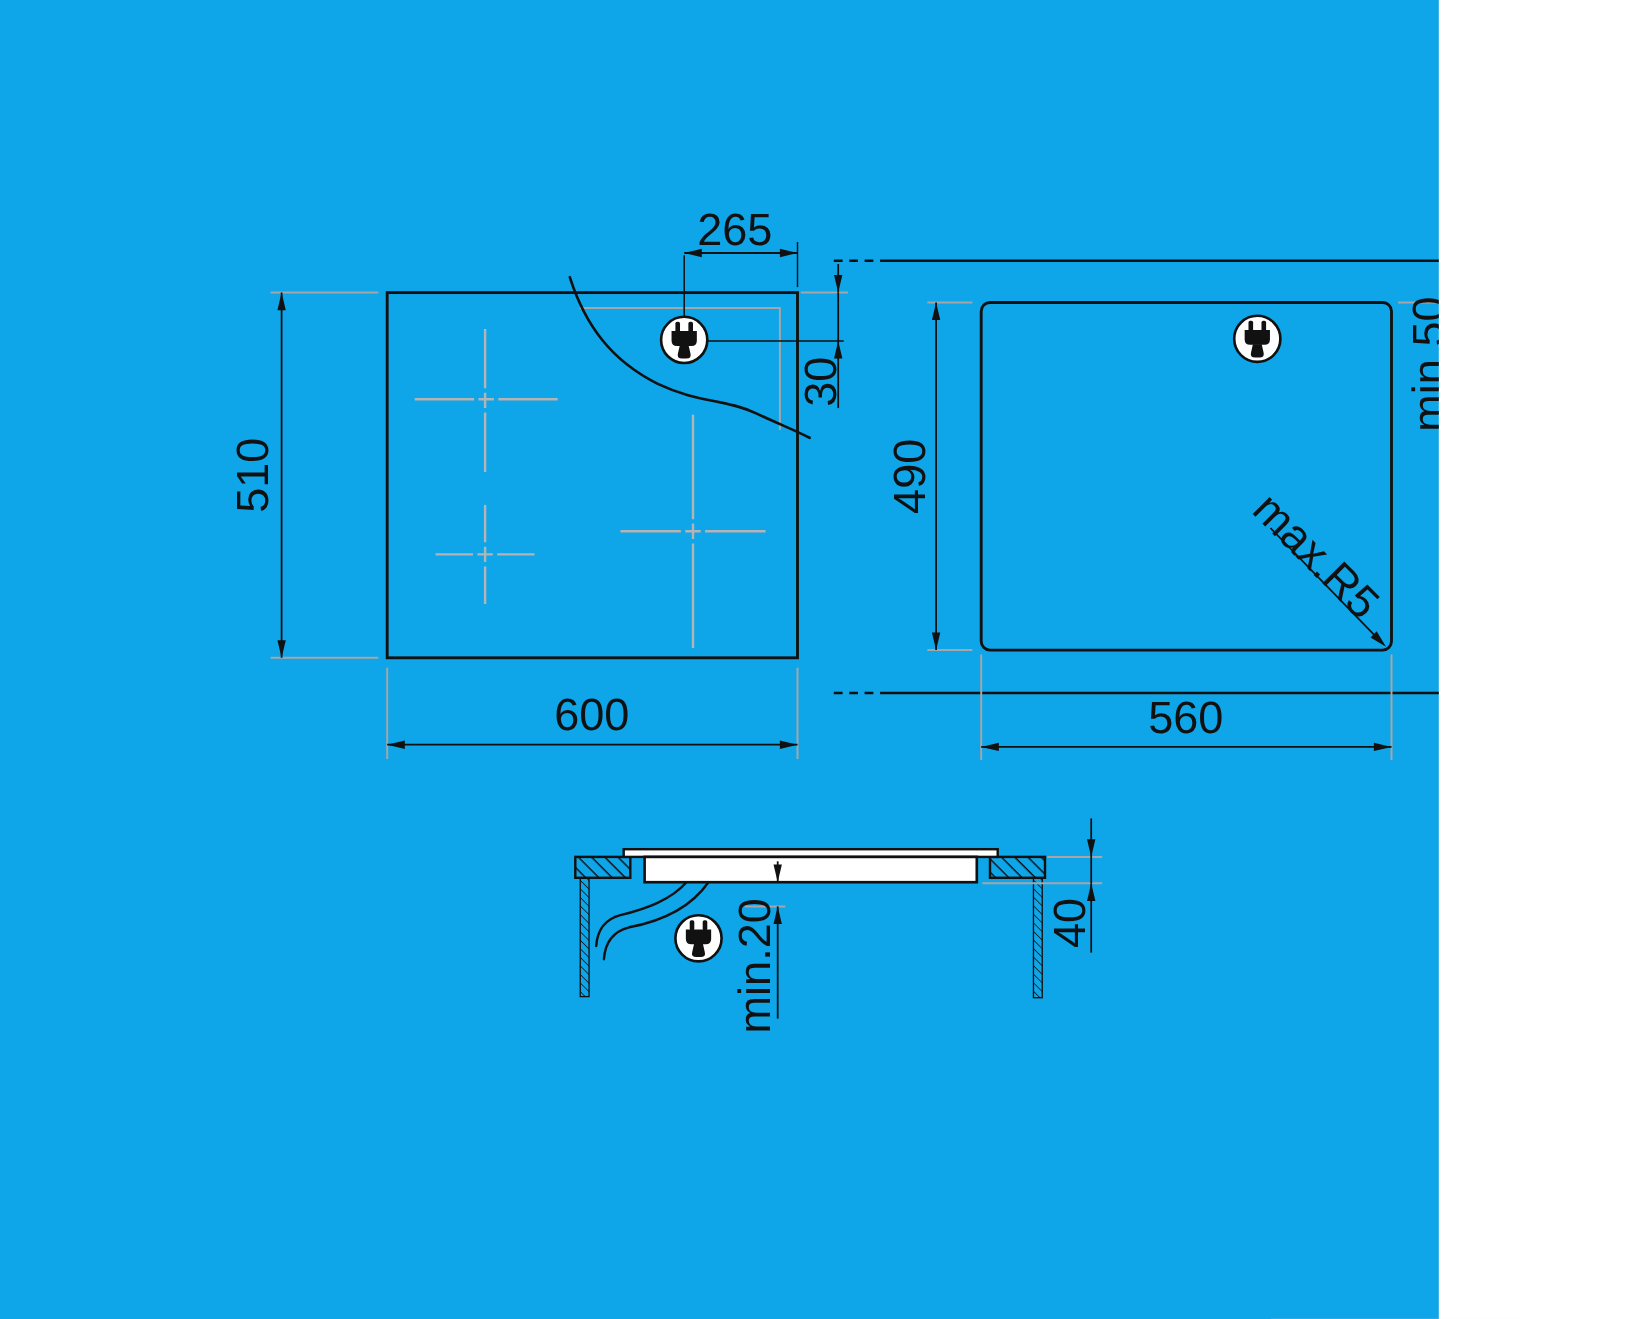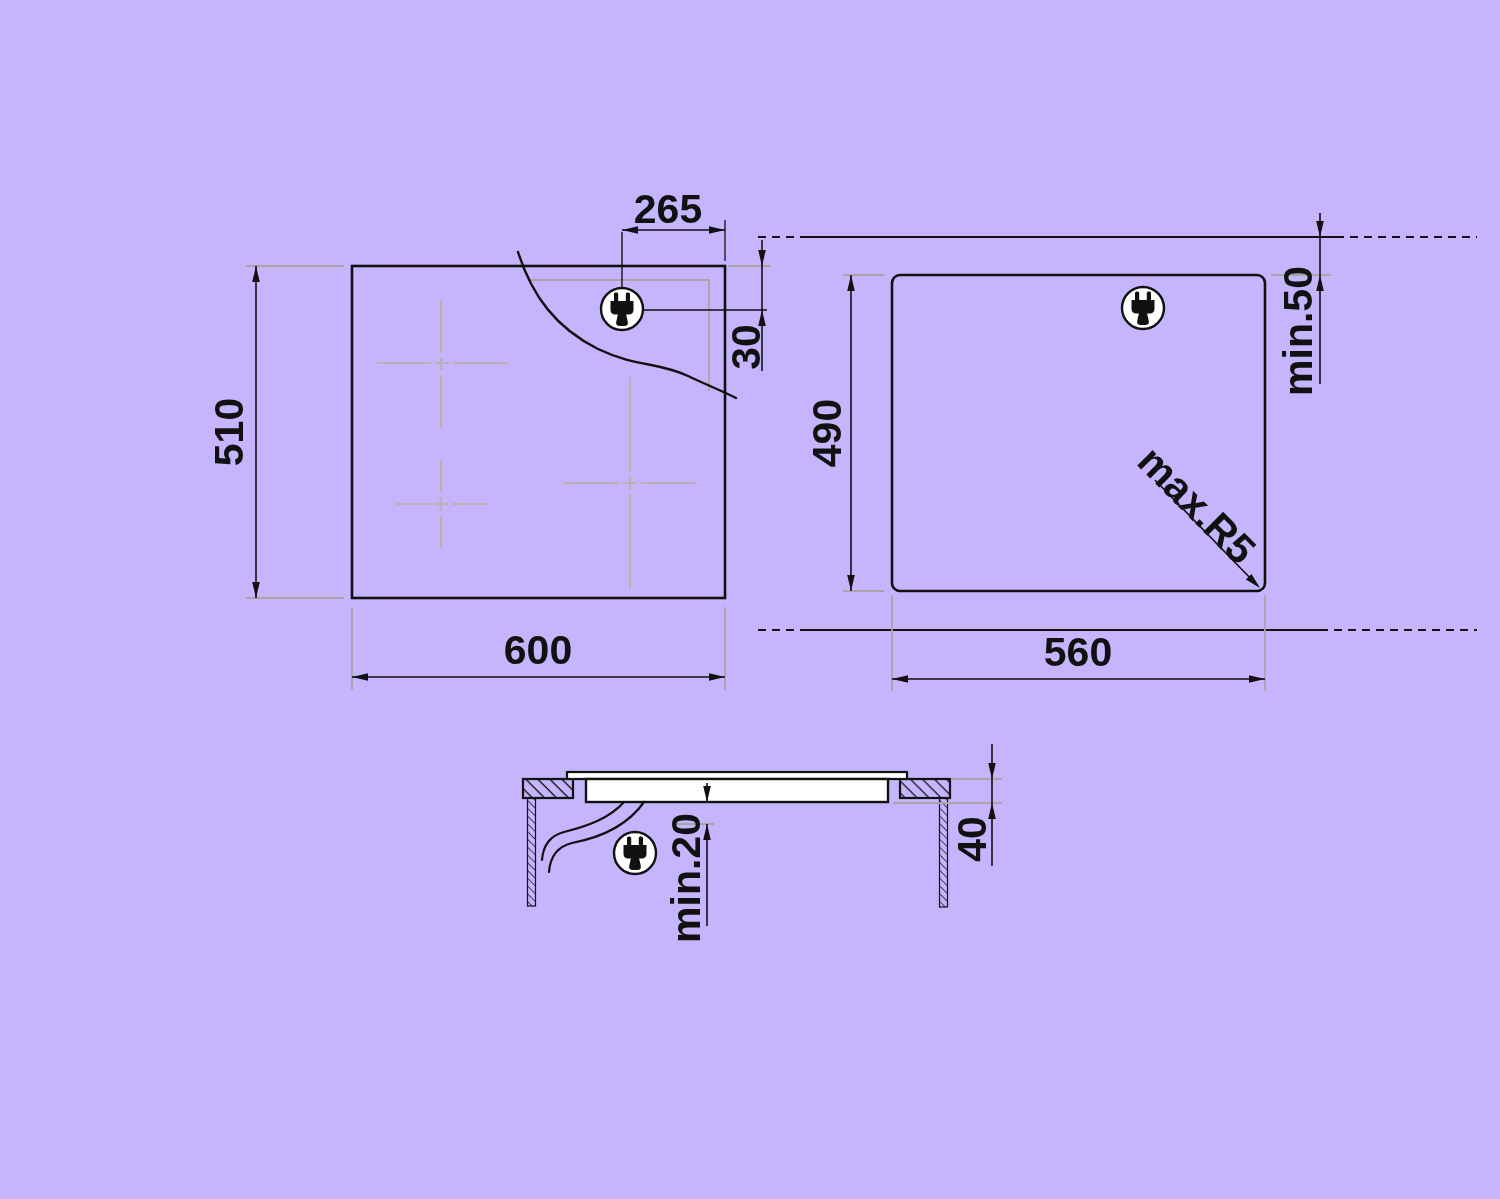"265" .stage { background: #c4b5fd -> #0ea5e9; font-weight: bold -> none; width: 1500px -> 1308px }
